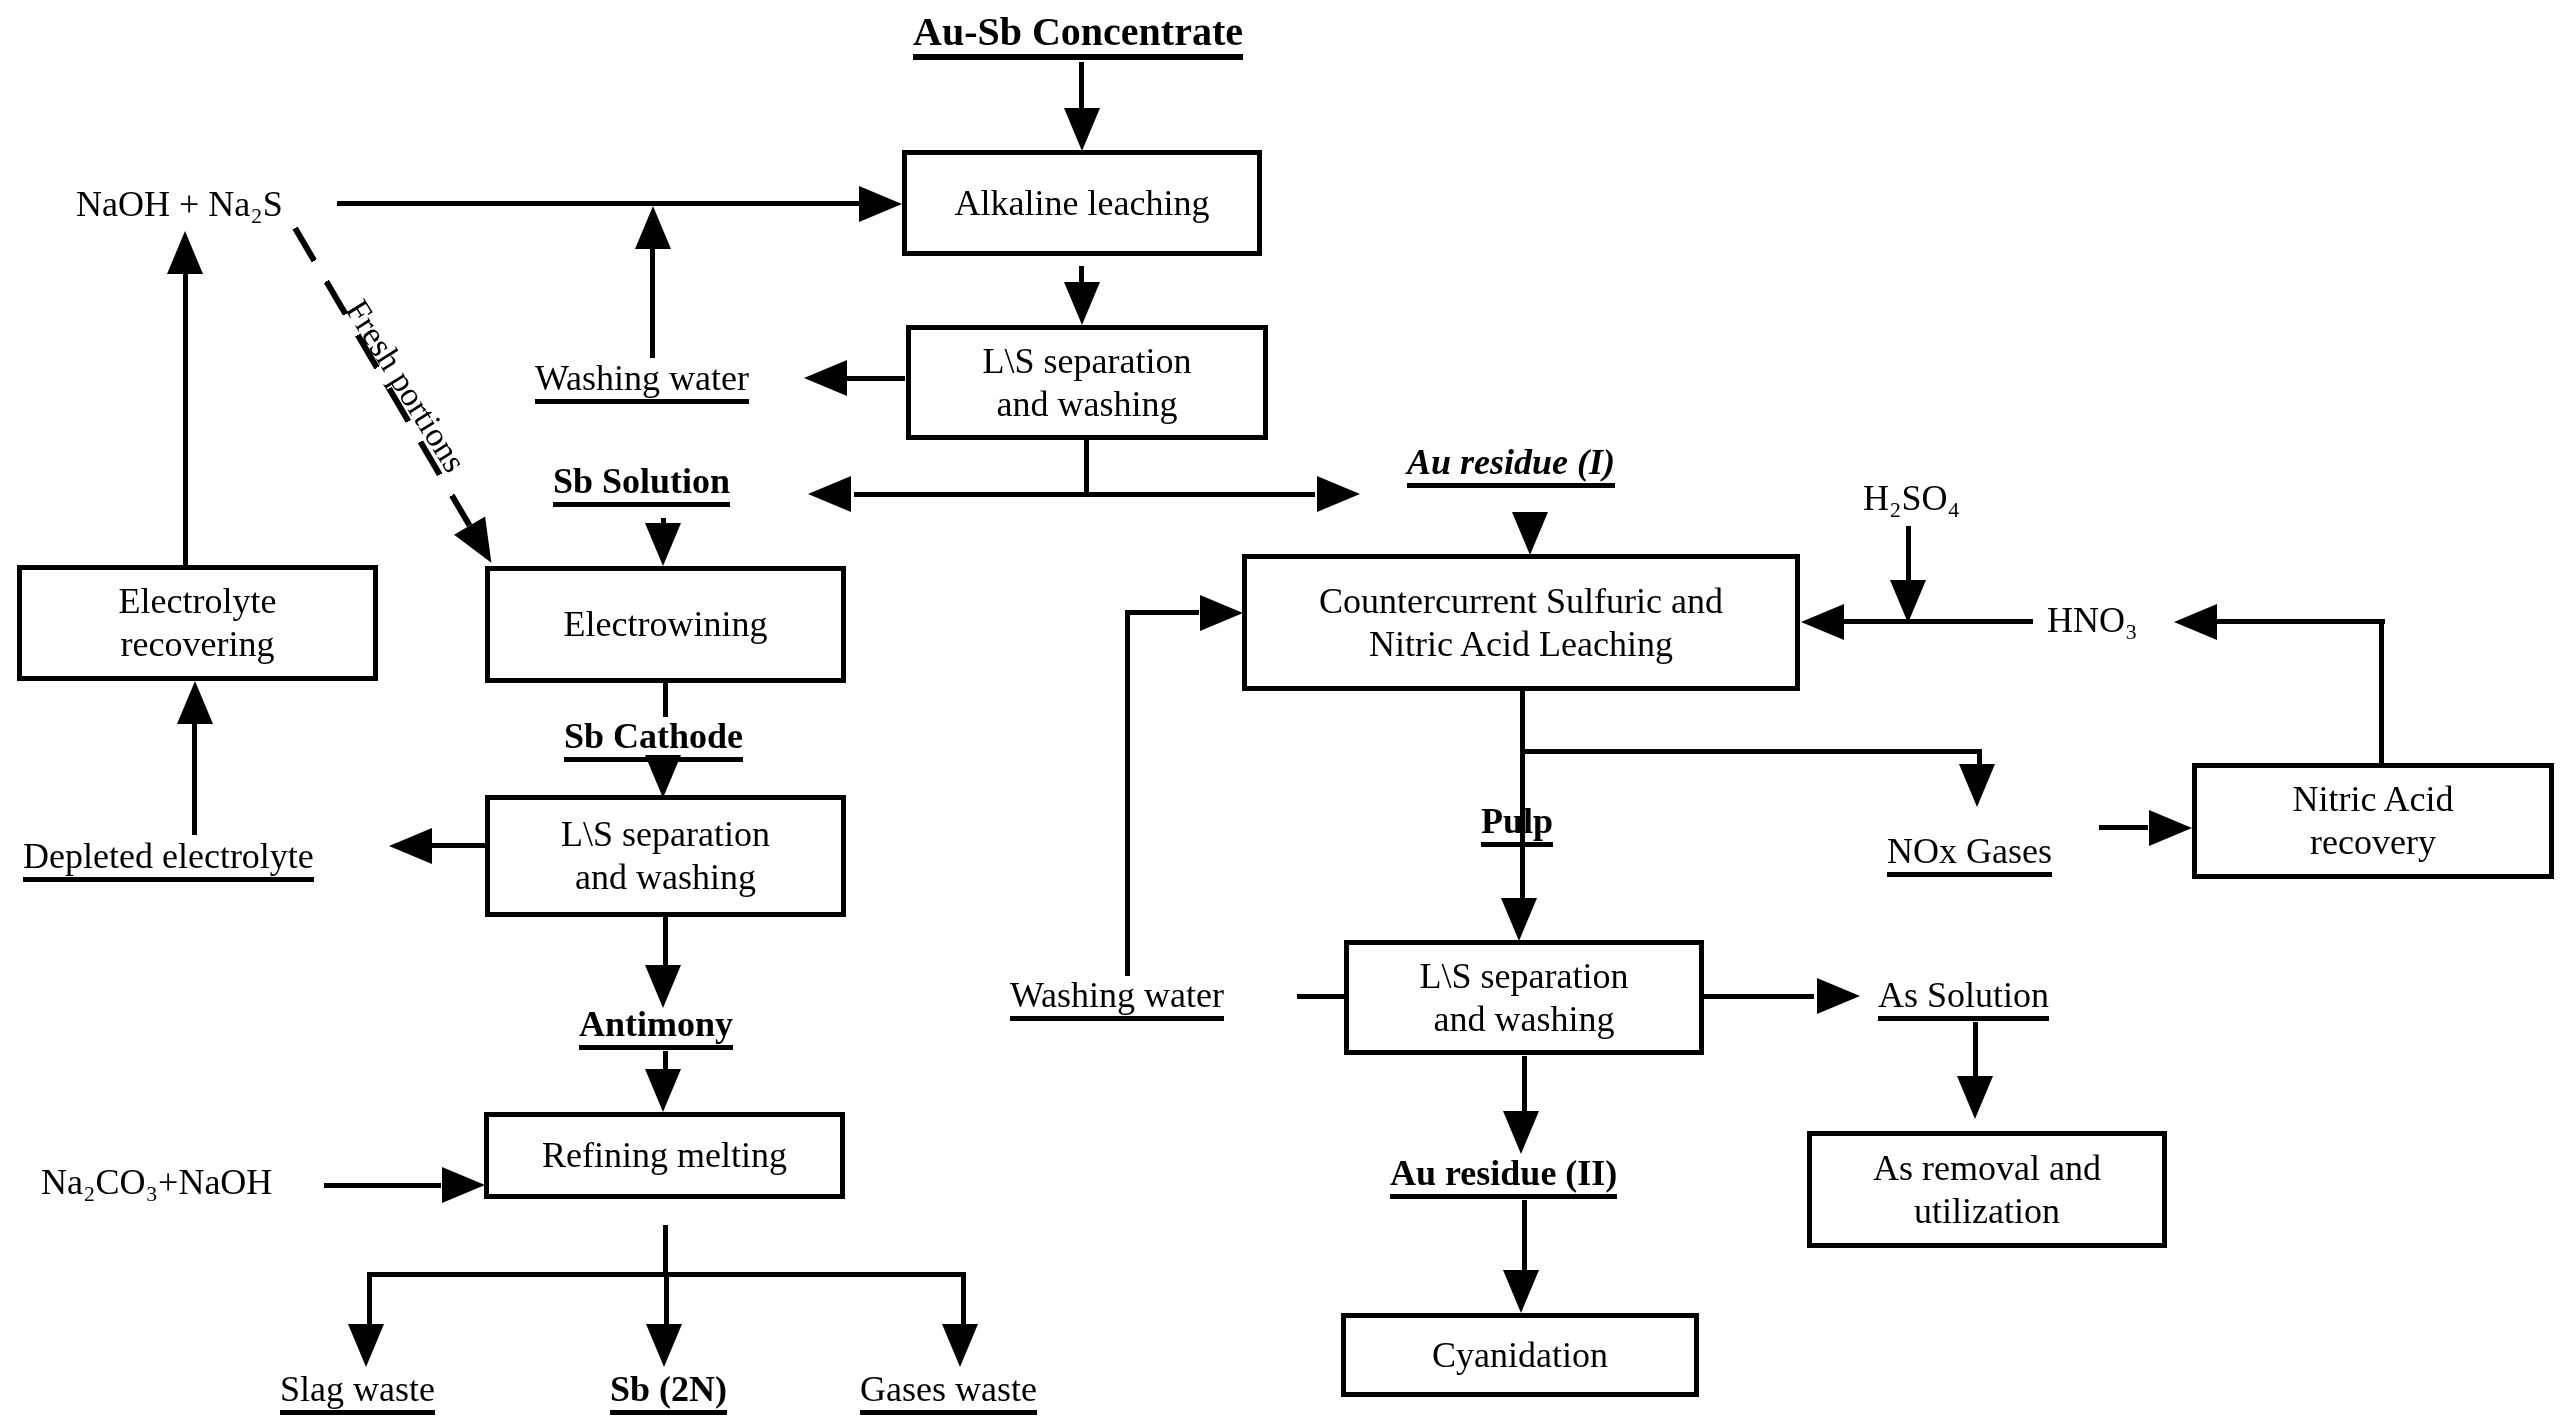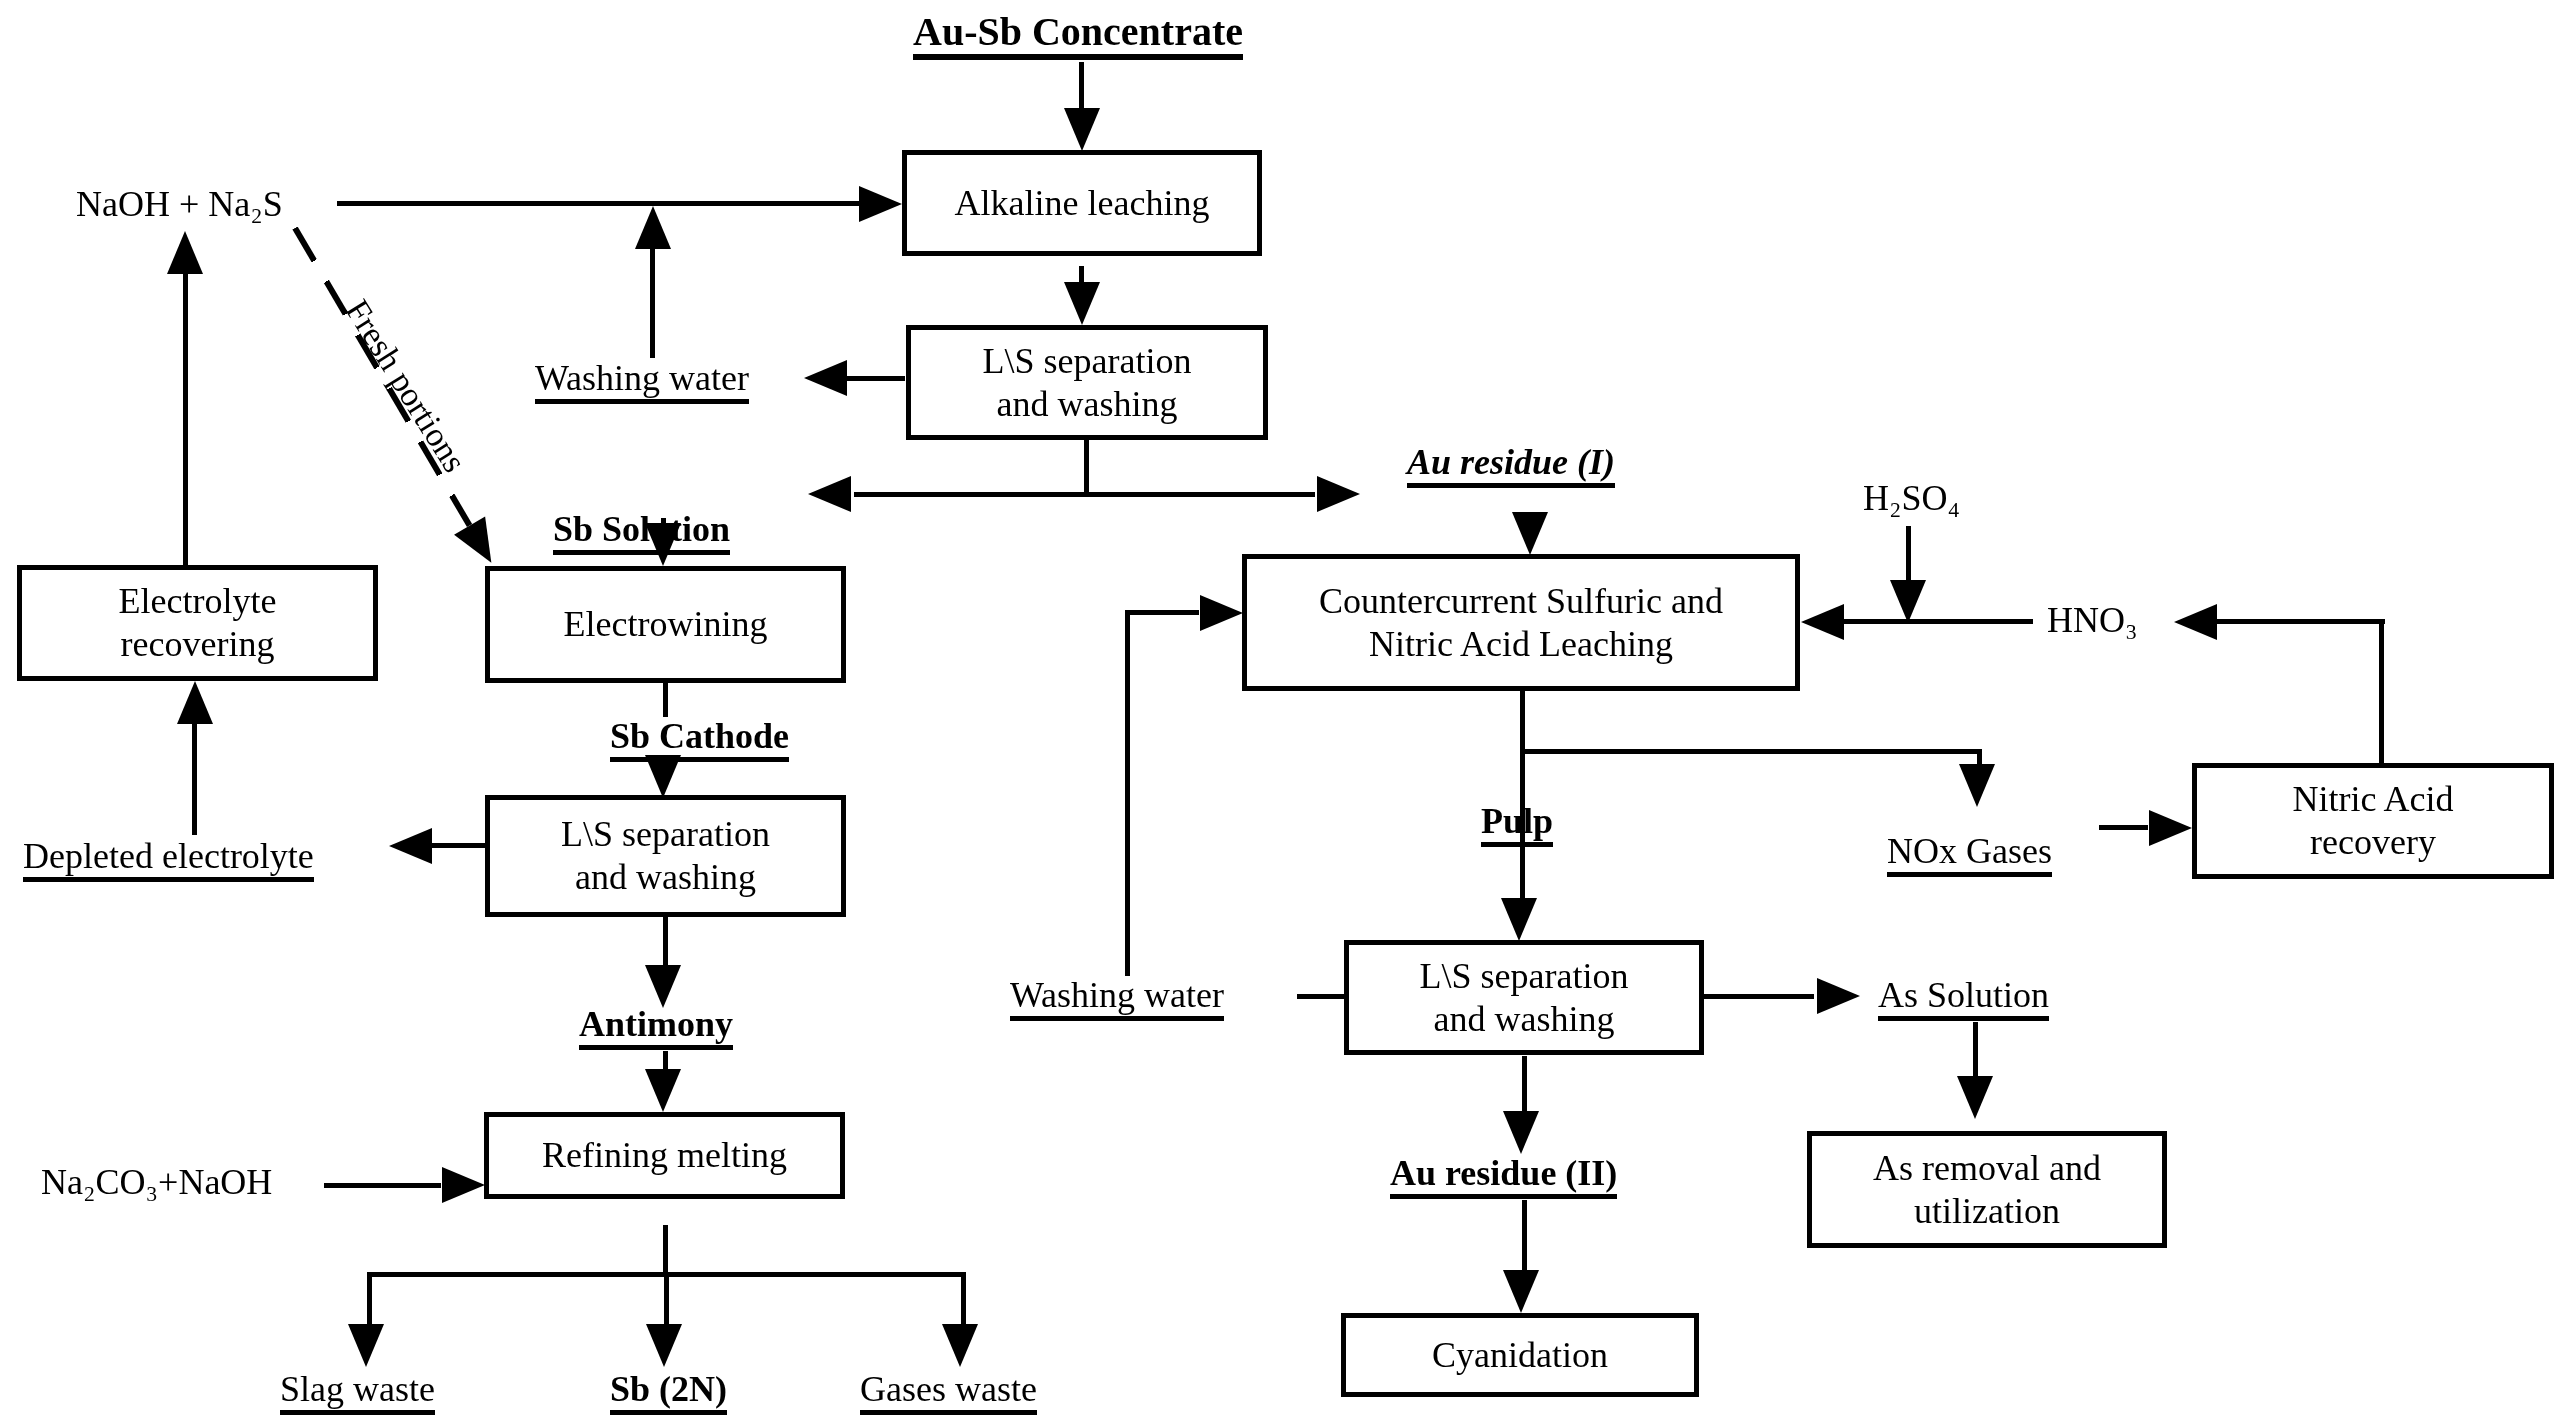"Sb Solution" div.lbl { margin-top: 48px -> none }
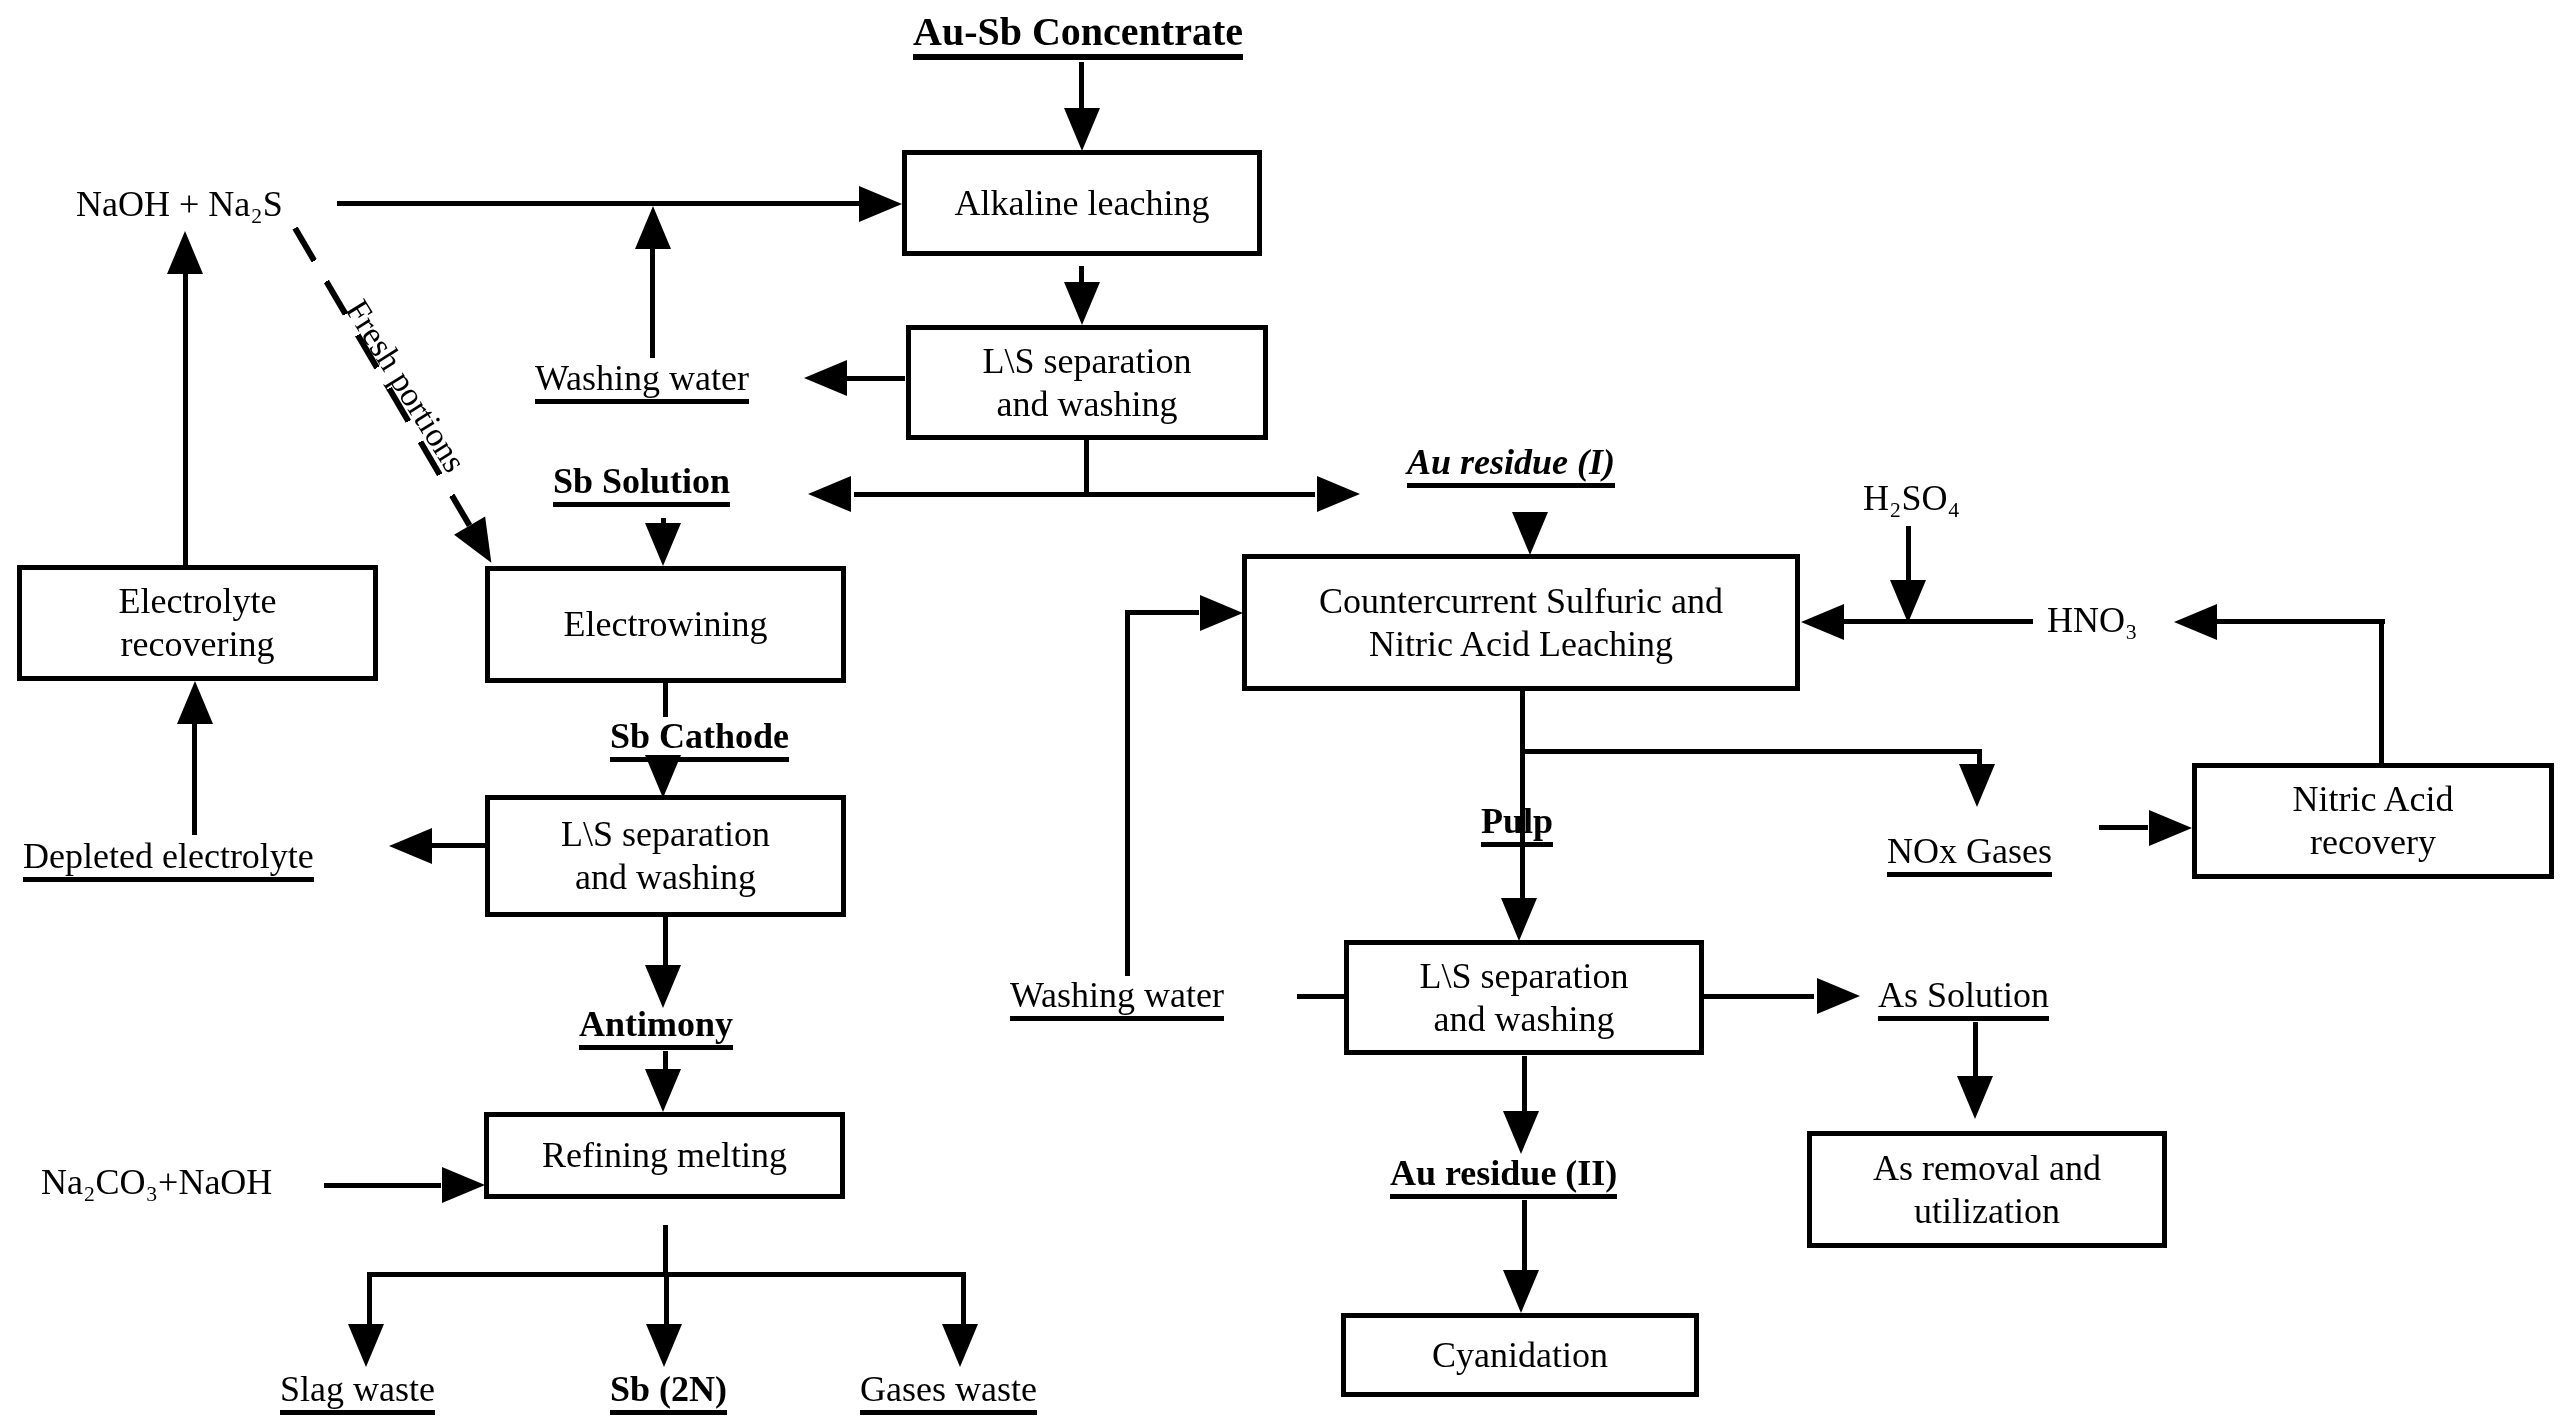"Sb Cathode" div.lbl { margin-left: 46px -> none }
